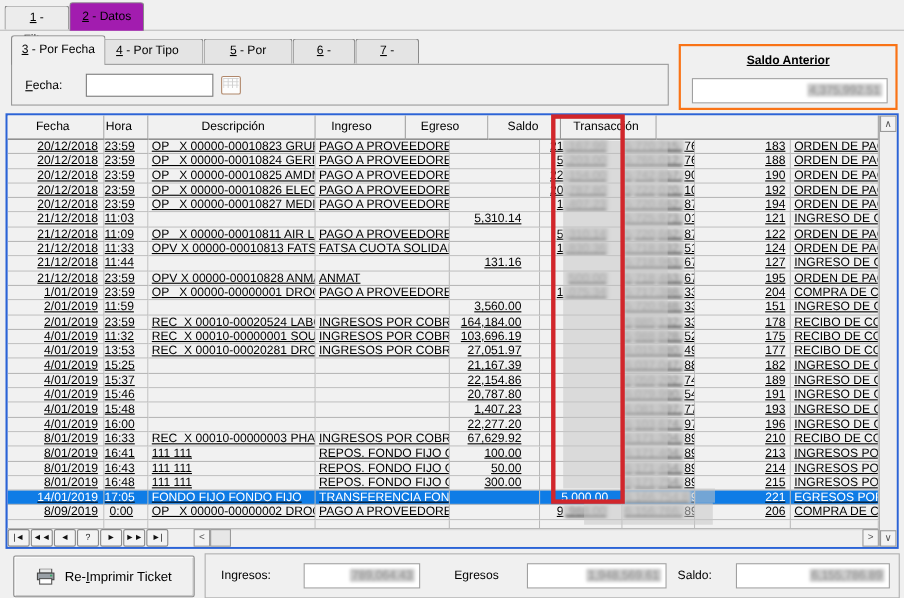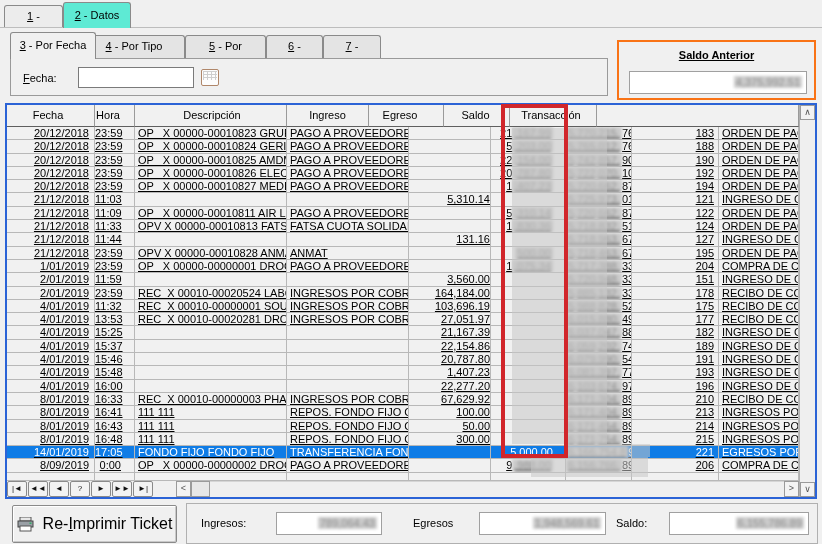"2 - Datos" .main-tab.active { background: #5eead4 -> #a21caf }
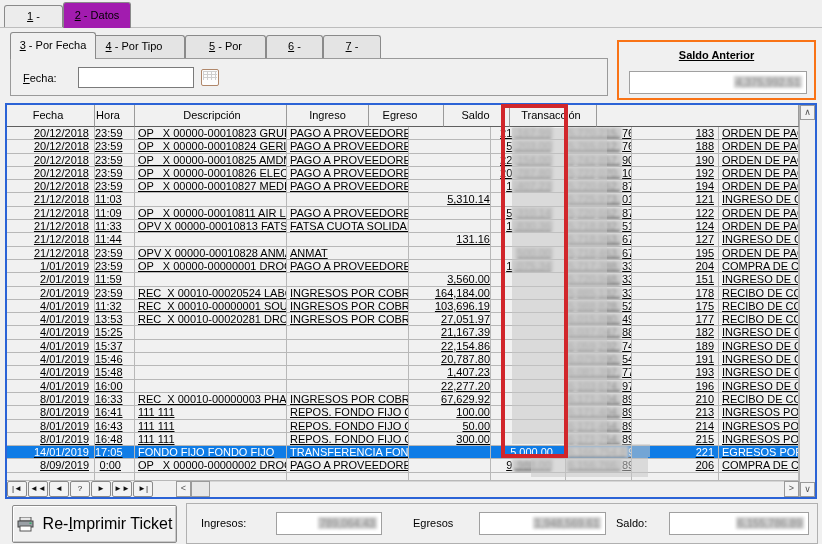"Ingreso" .c-ing { padding-right: 0 -> 16px }
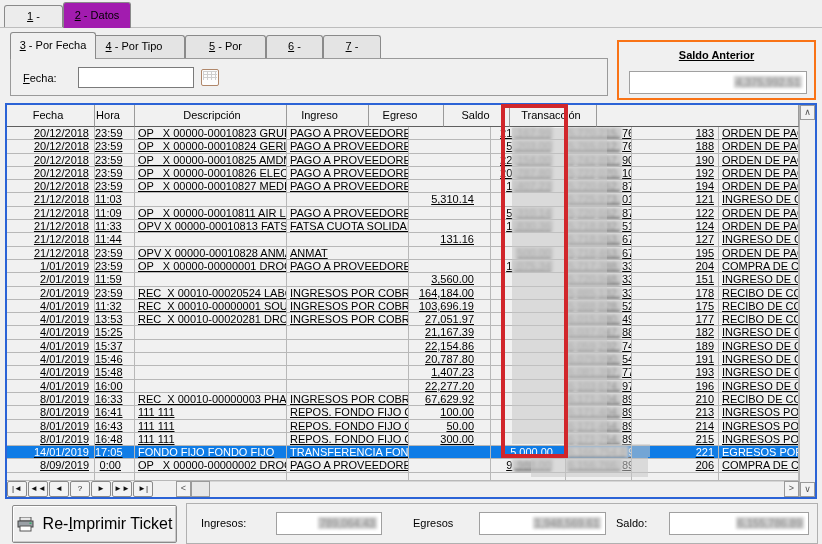"Re-Imprimir Ticket" span { font-size: 16px -> 12px }
